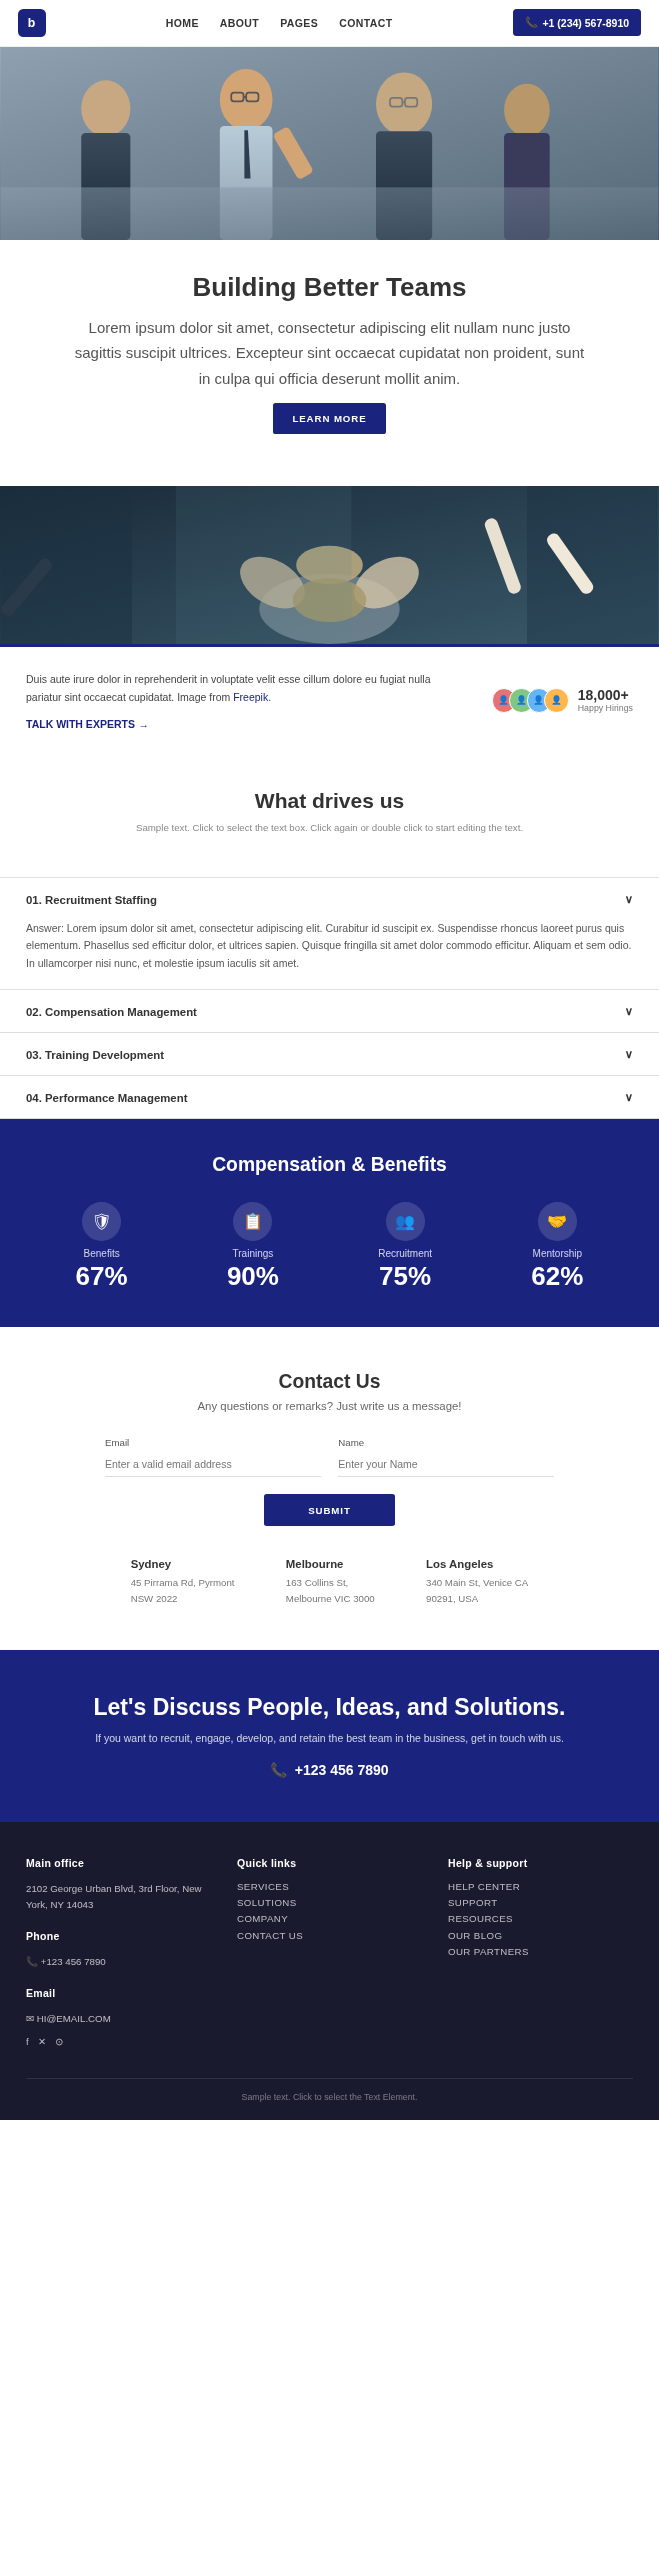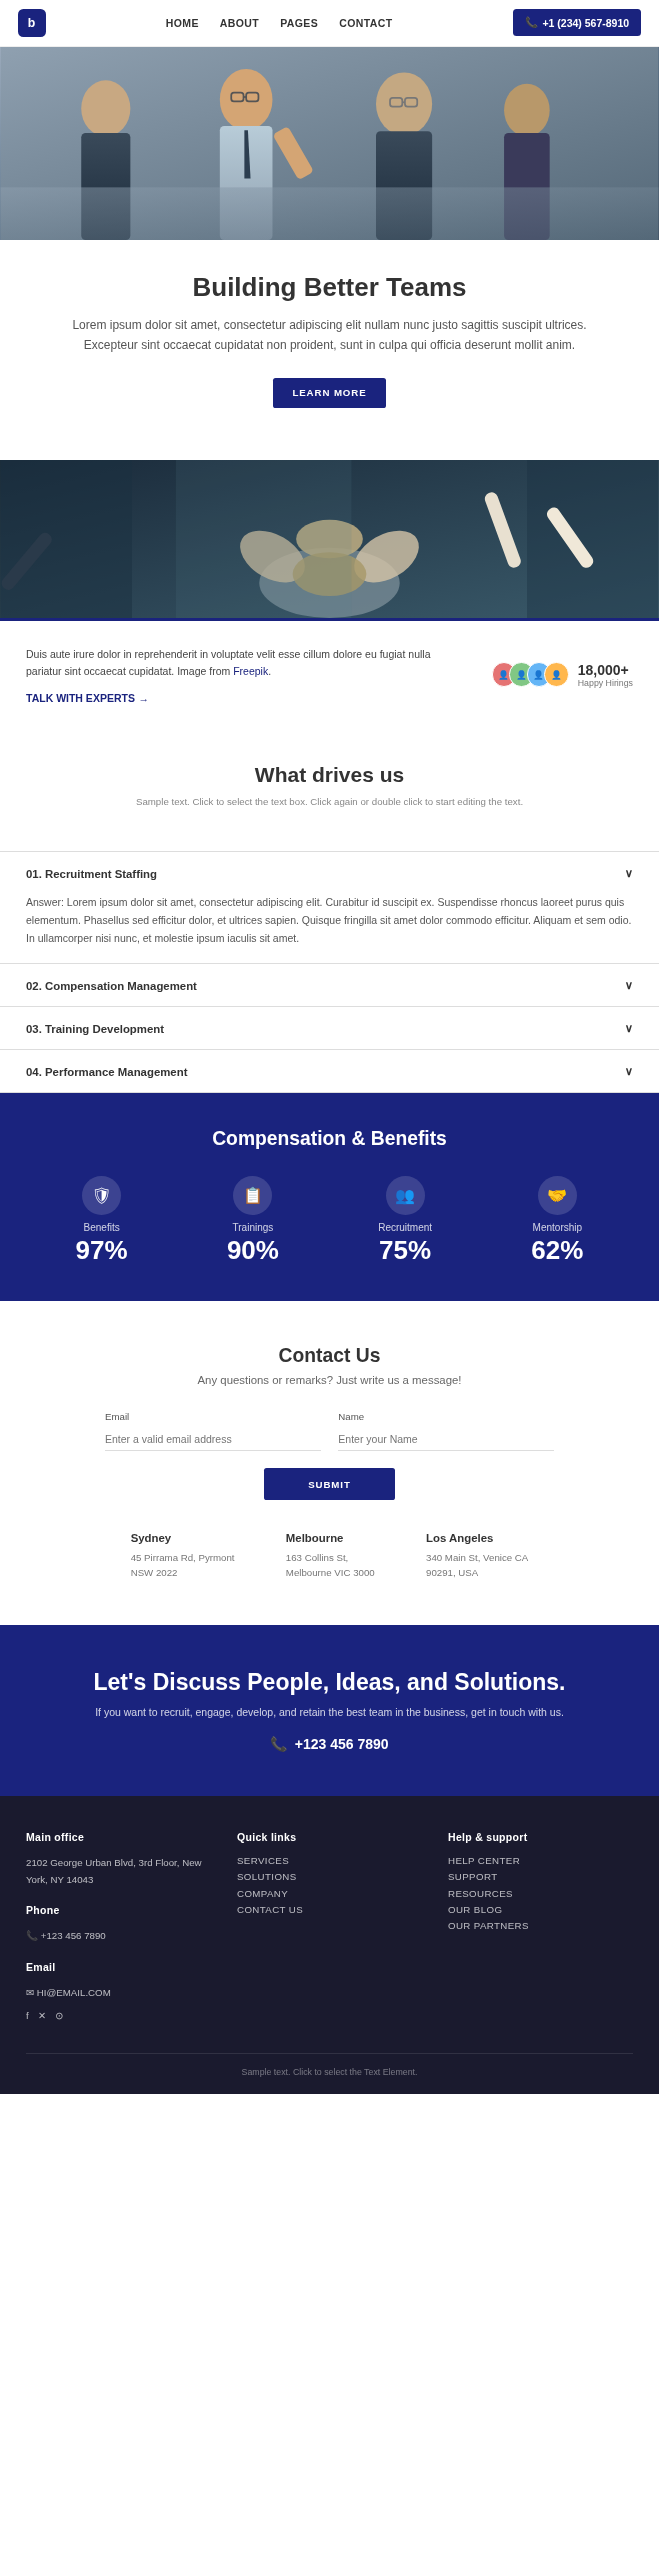"Lorem ipsum dolor sit amet," .hero-text p { font-size: 12px -> 15px; margin-bottom: 22px -> 12px }
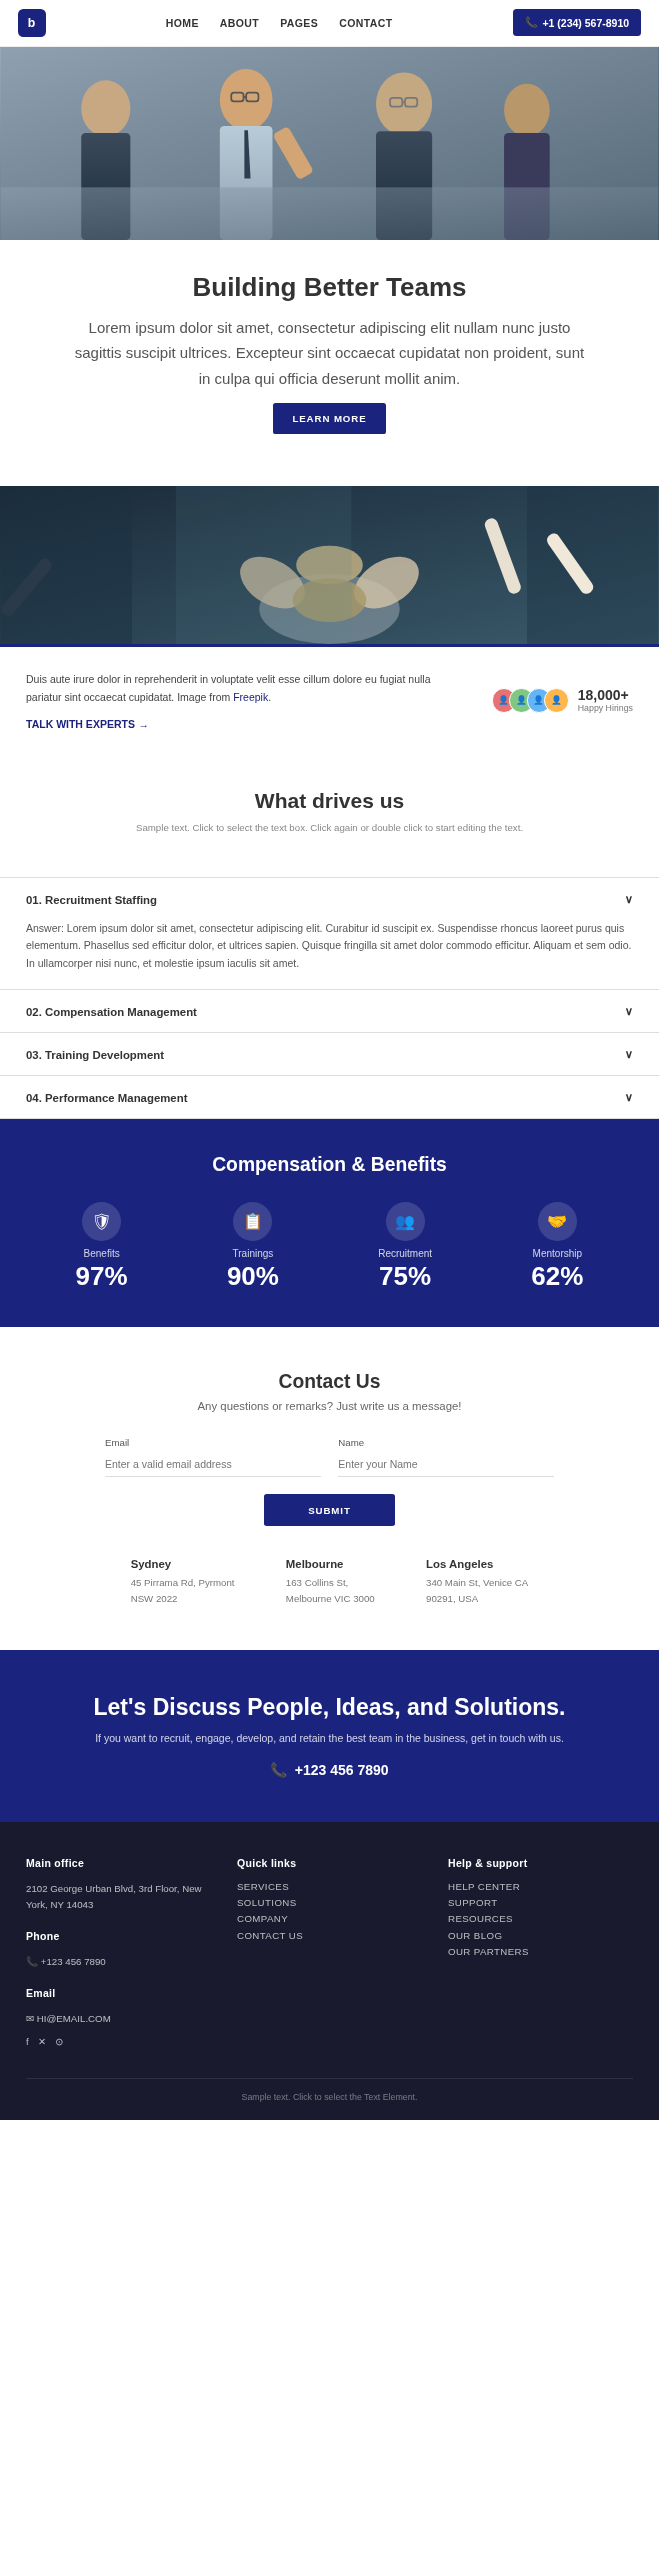"97%" div.comp-number { text: 97% -> 67% }
